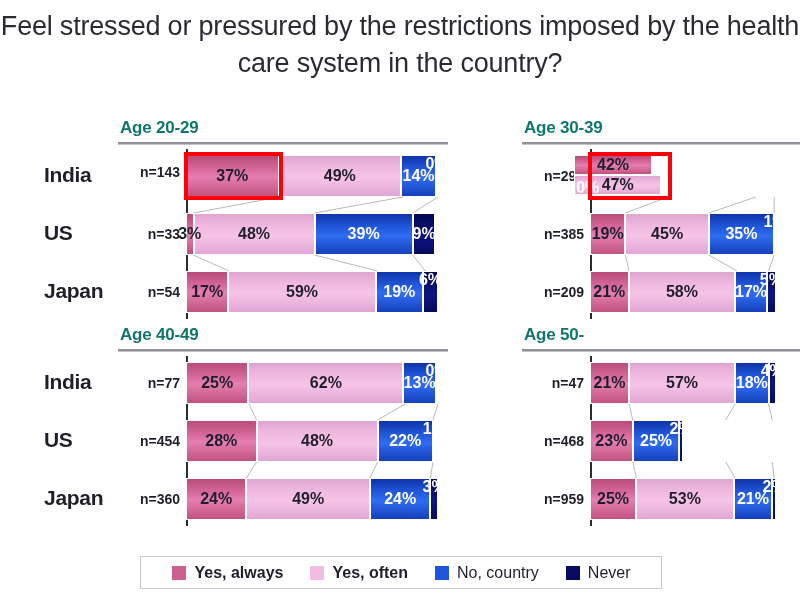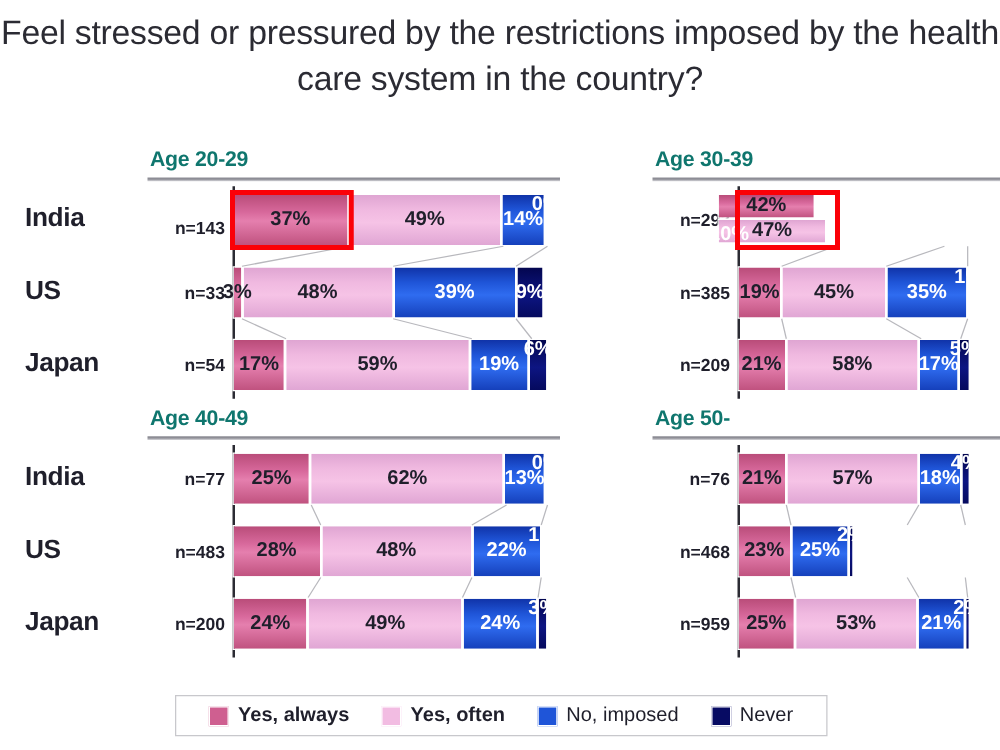"India" .country { margin-left: none -> 24px }
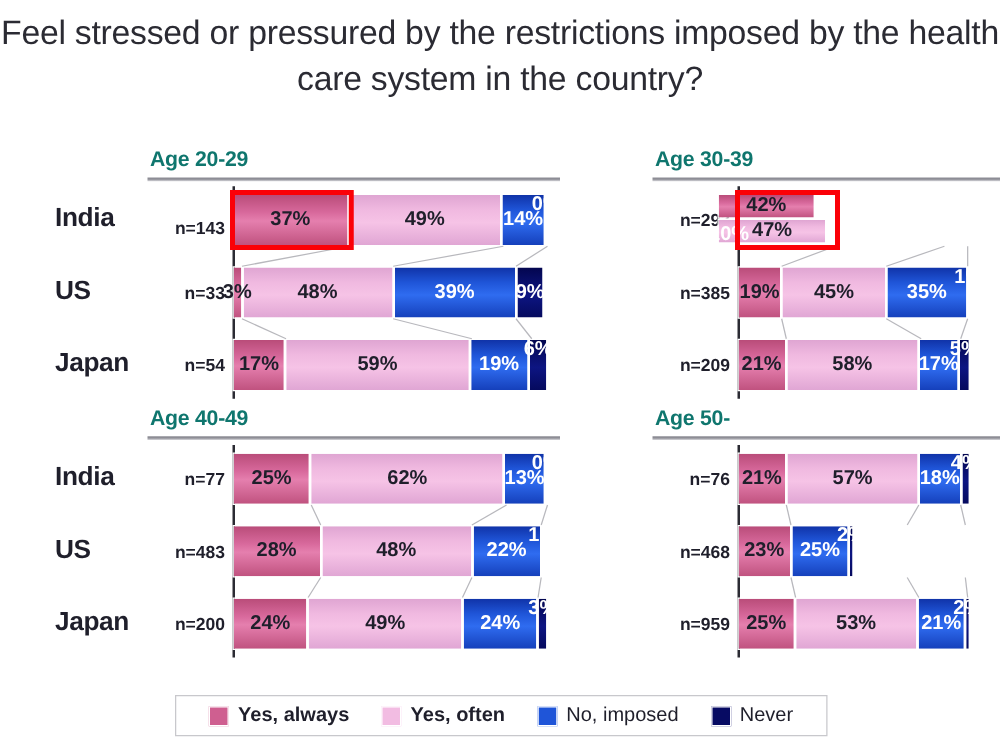"n=143" div.nlabel { top: 174px -> 164px }
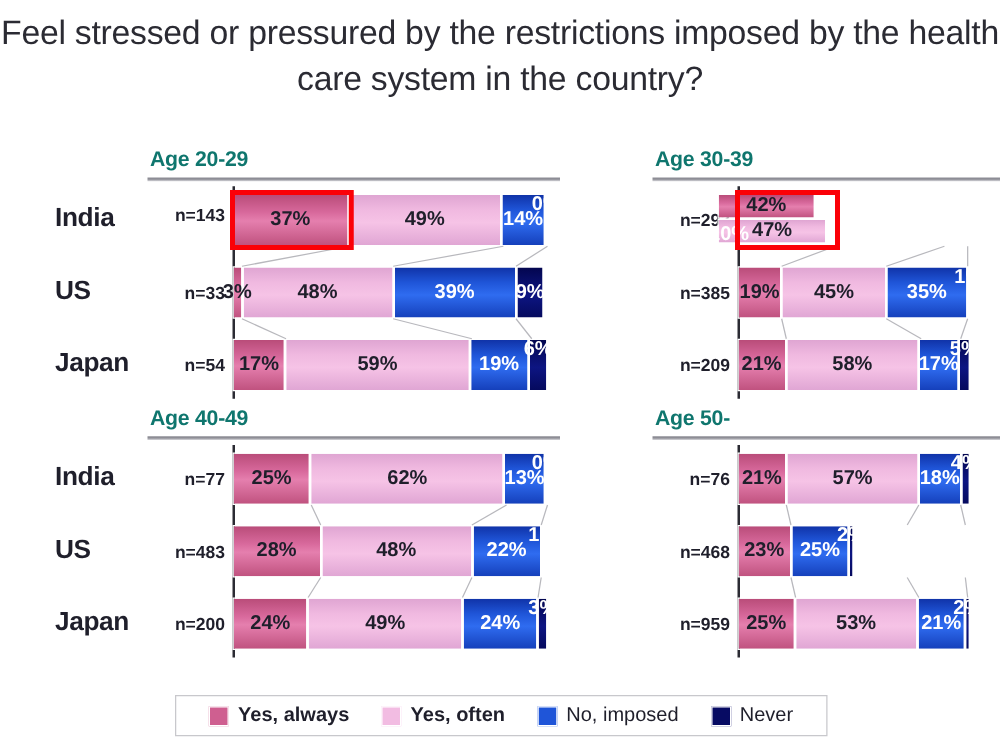"n=76" div.nlabel { text: 76 -> 47 }
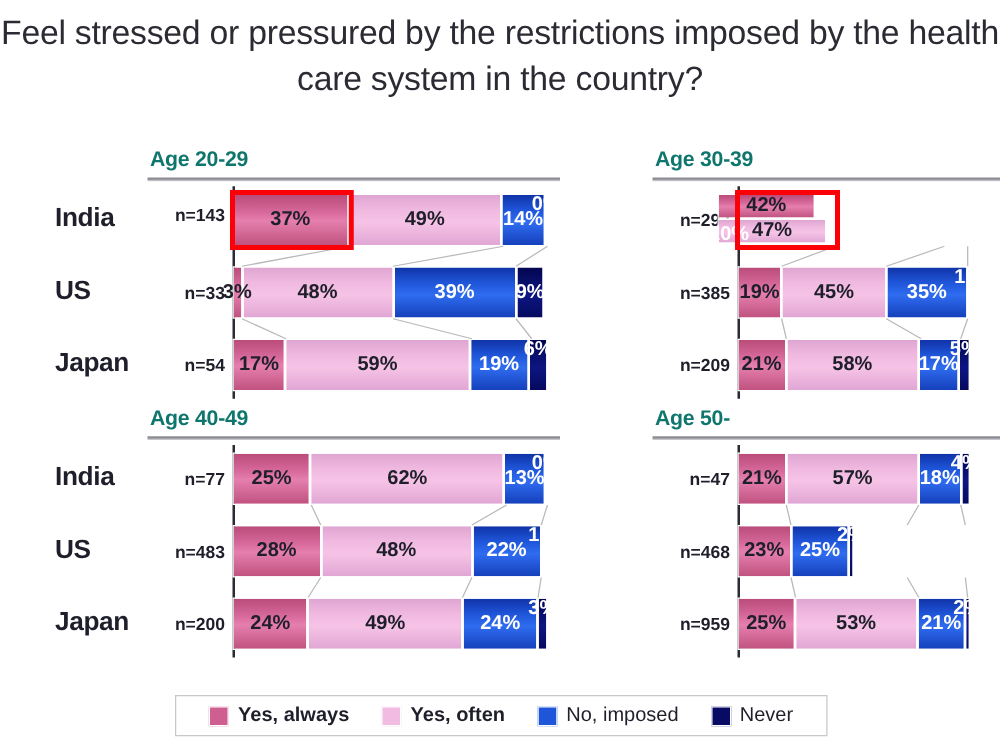"n=483" div.nlabel { text: 483 -> 454 }
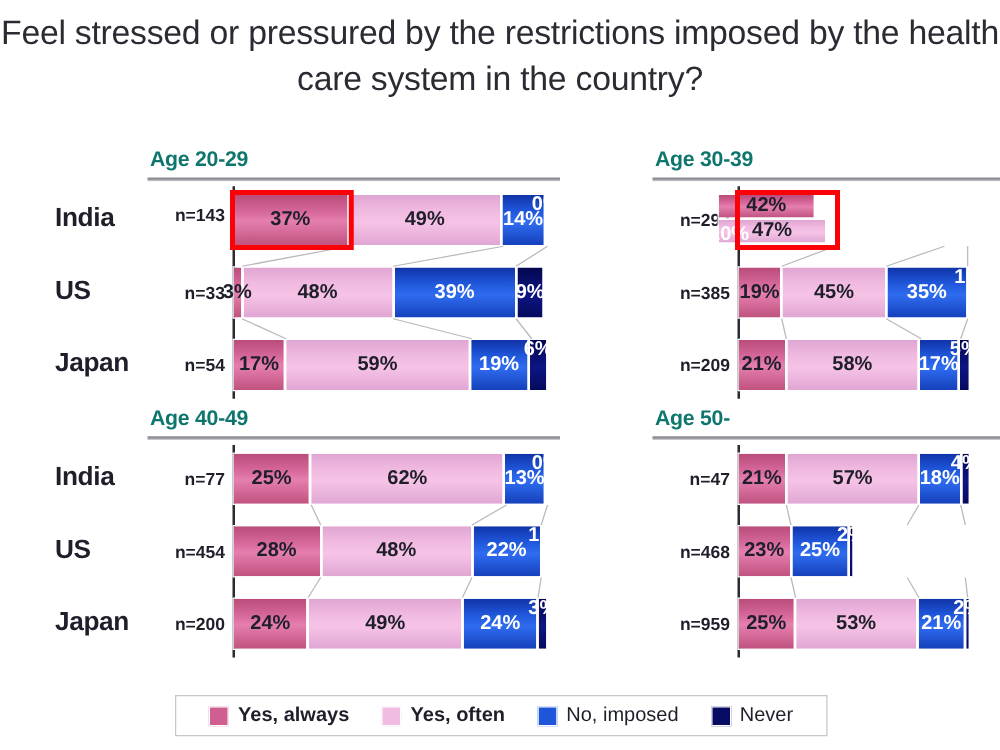"n=200" div.nlabel { text: 200 -> 360 }
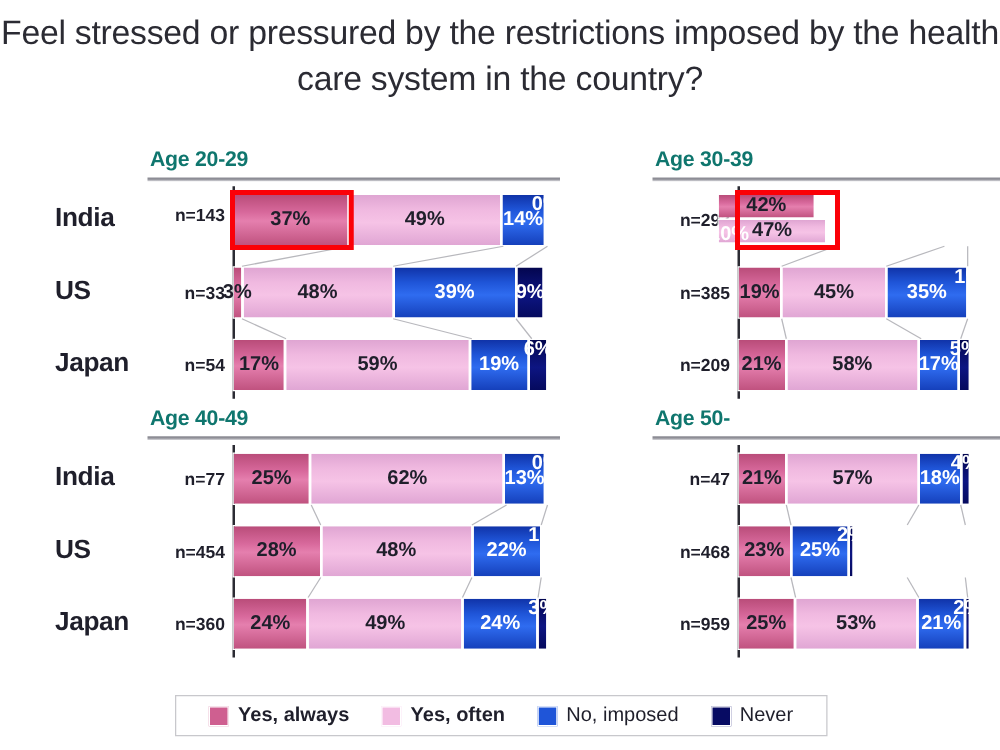"No, imposed" span.lgtext { text: imposed -> country }
